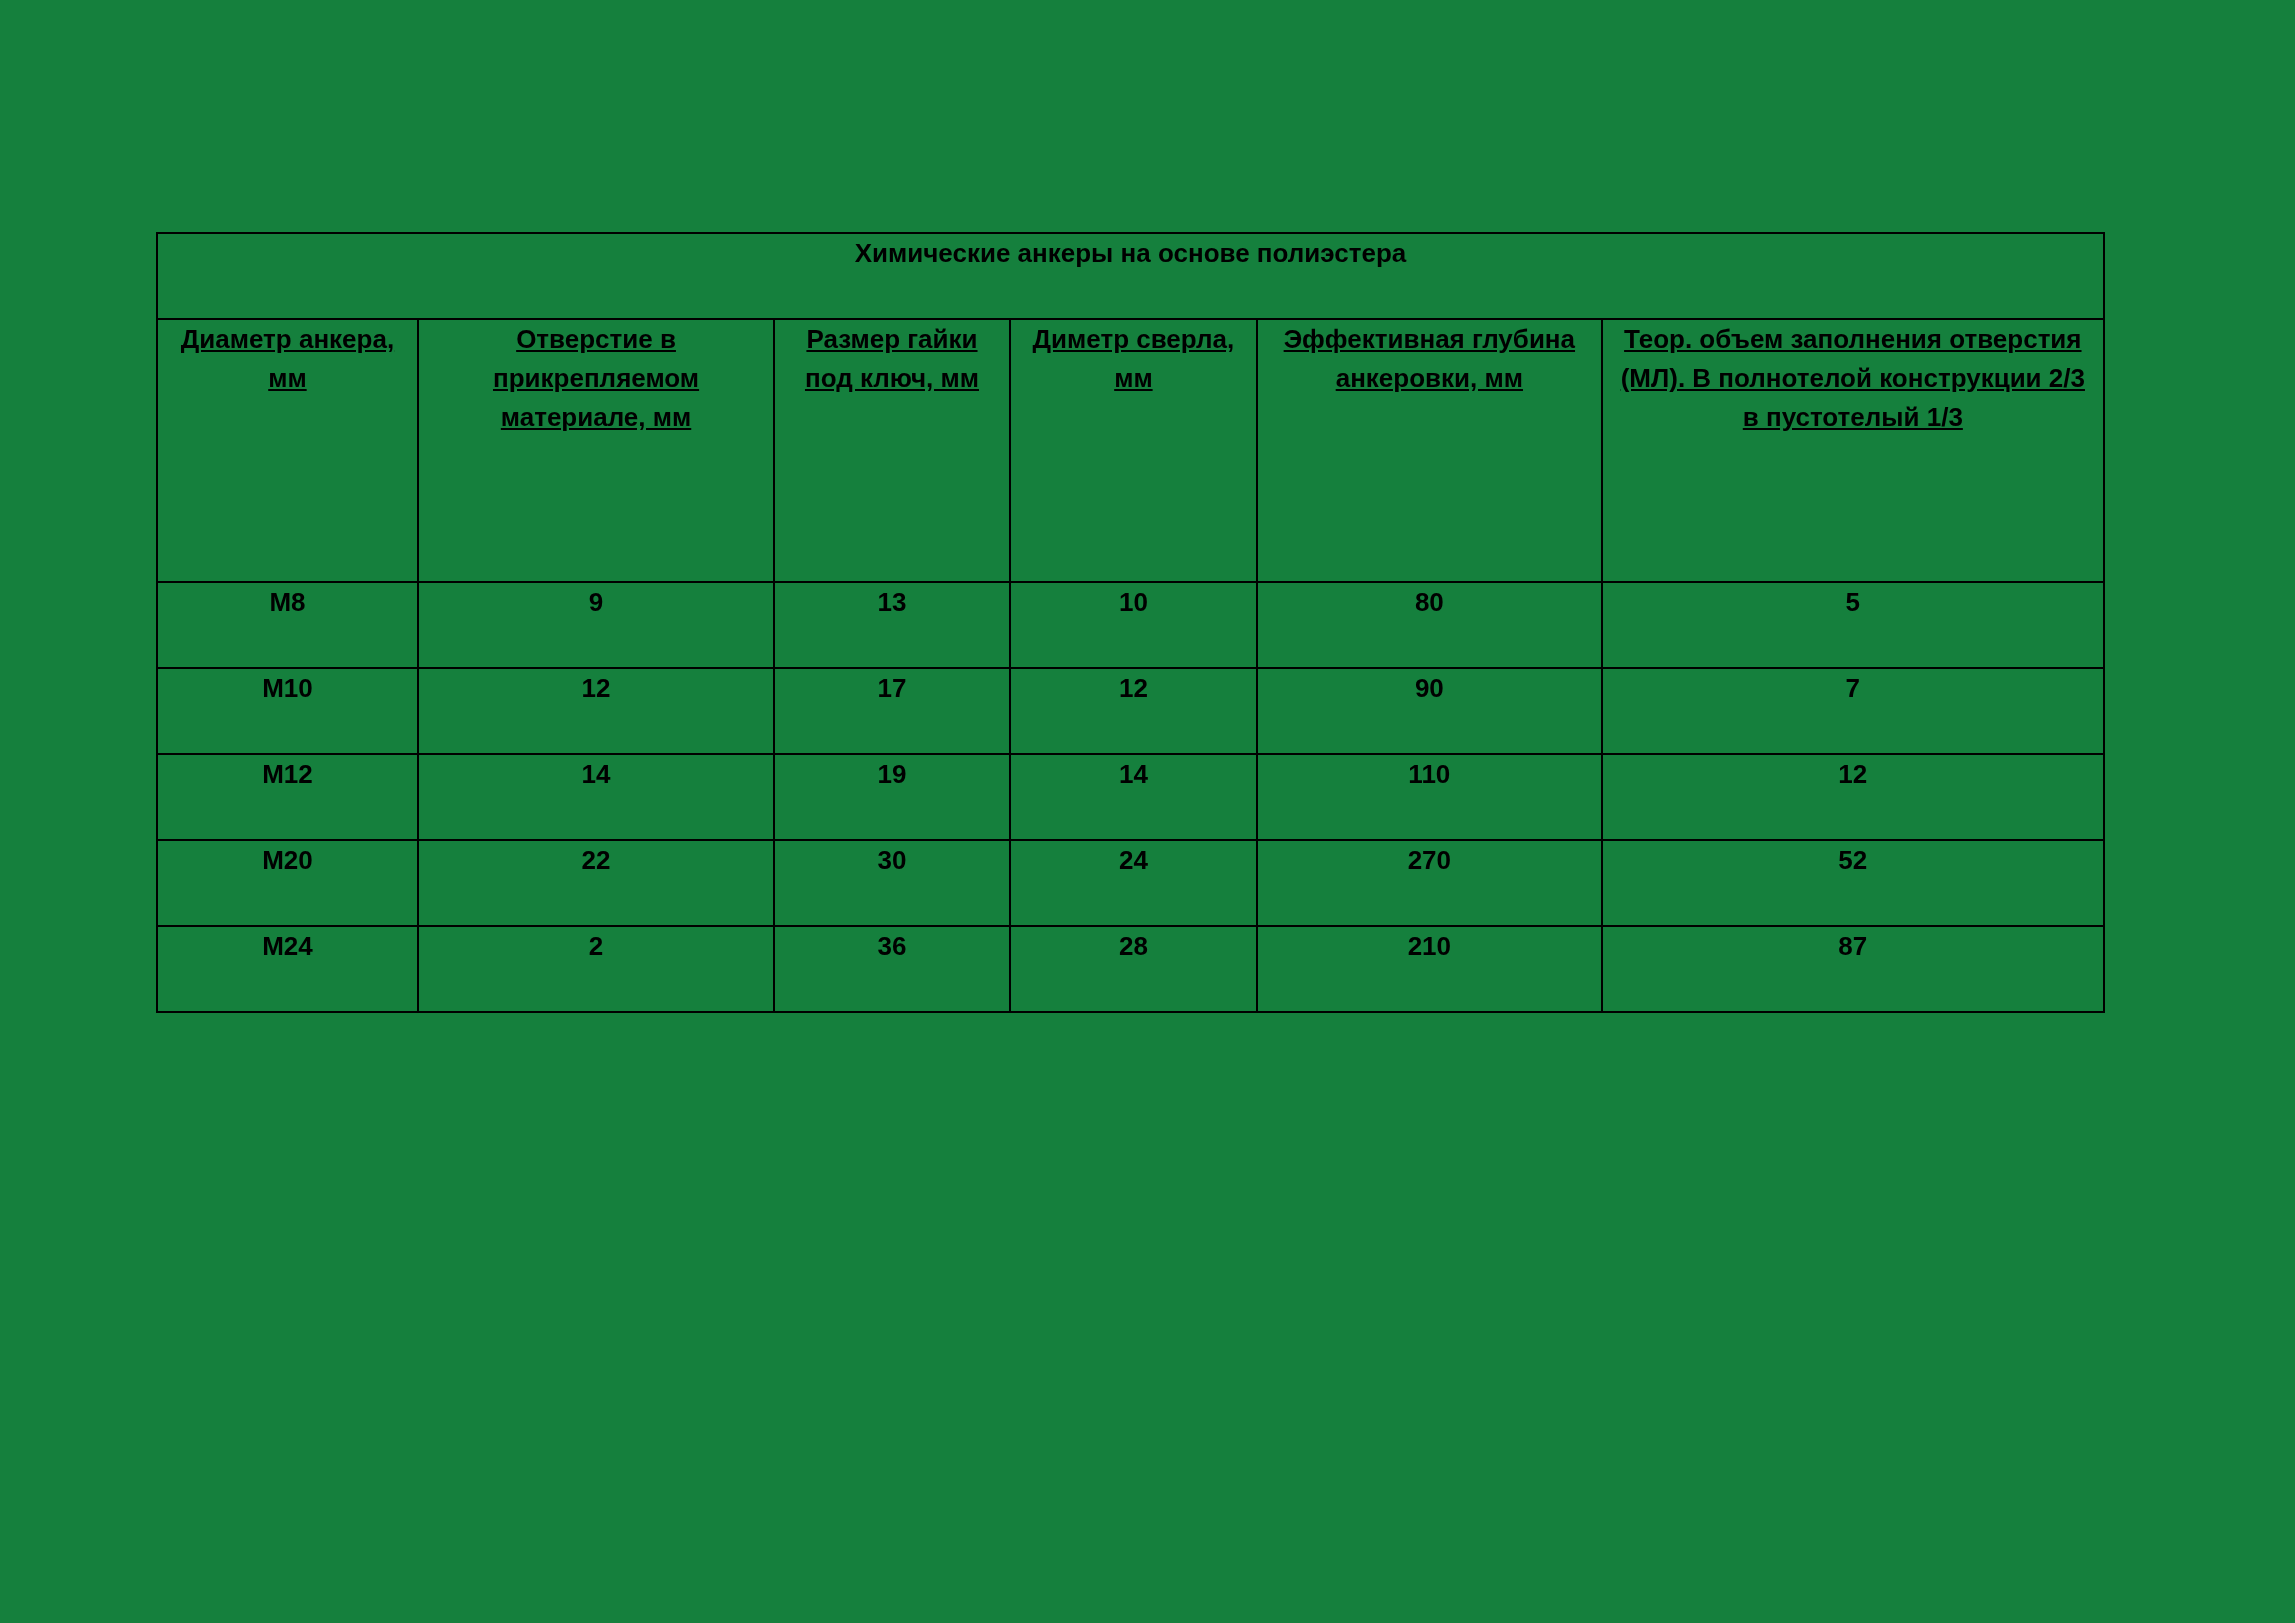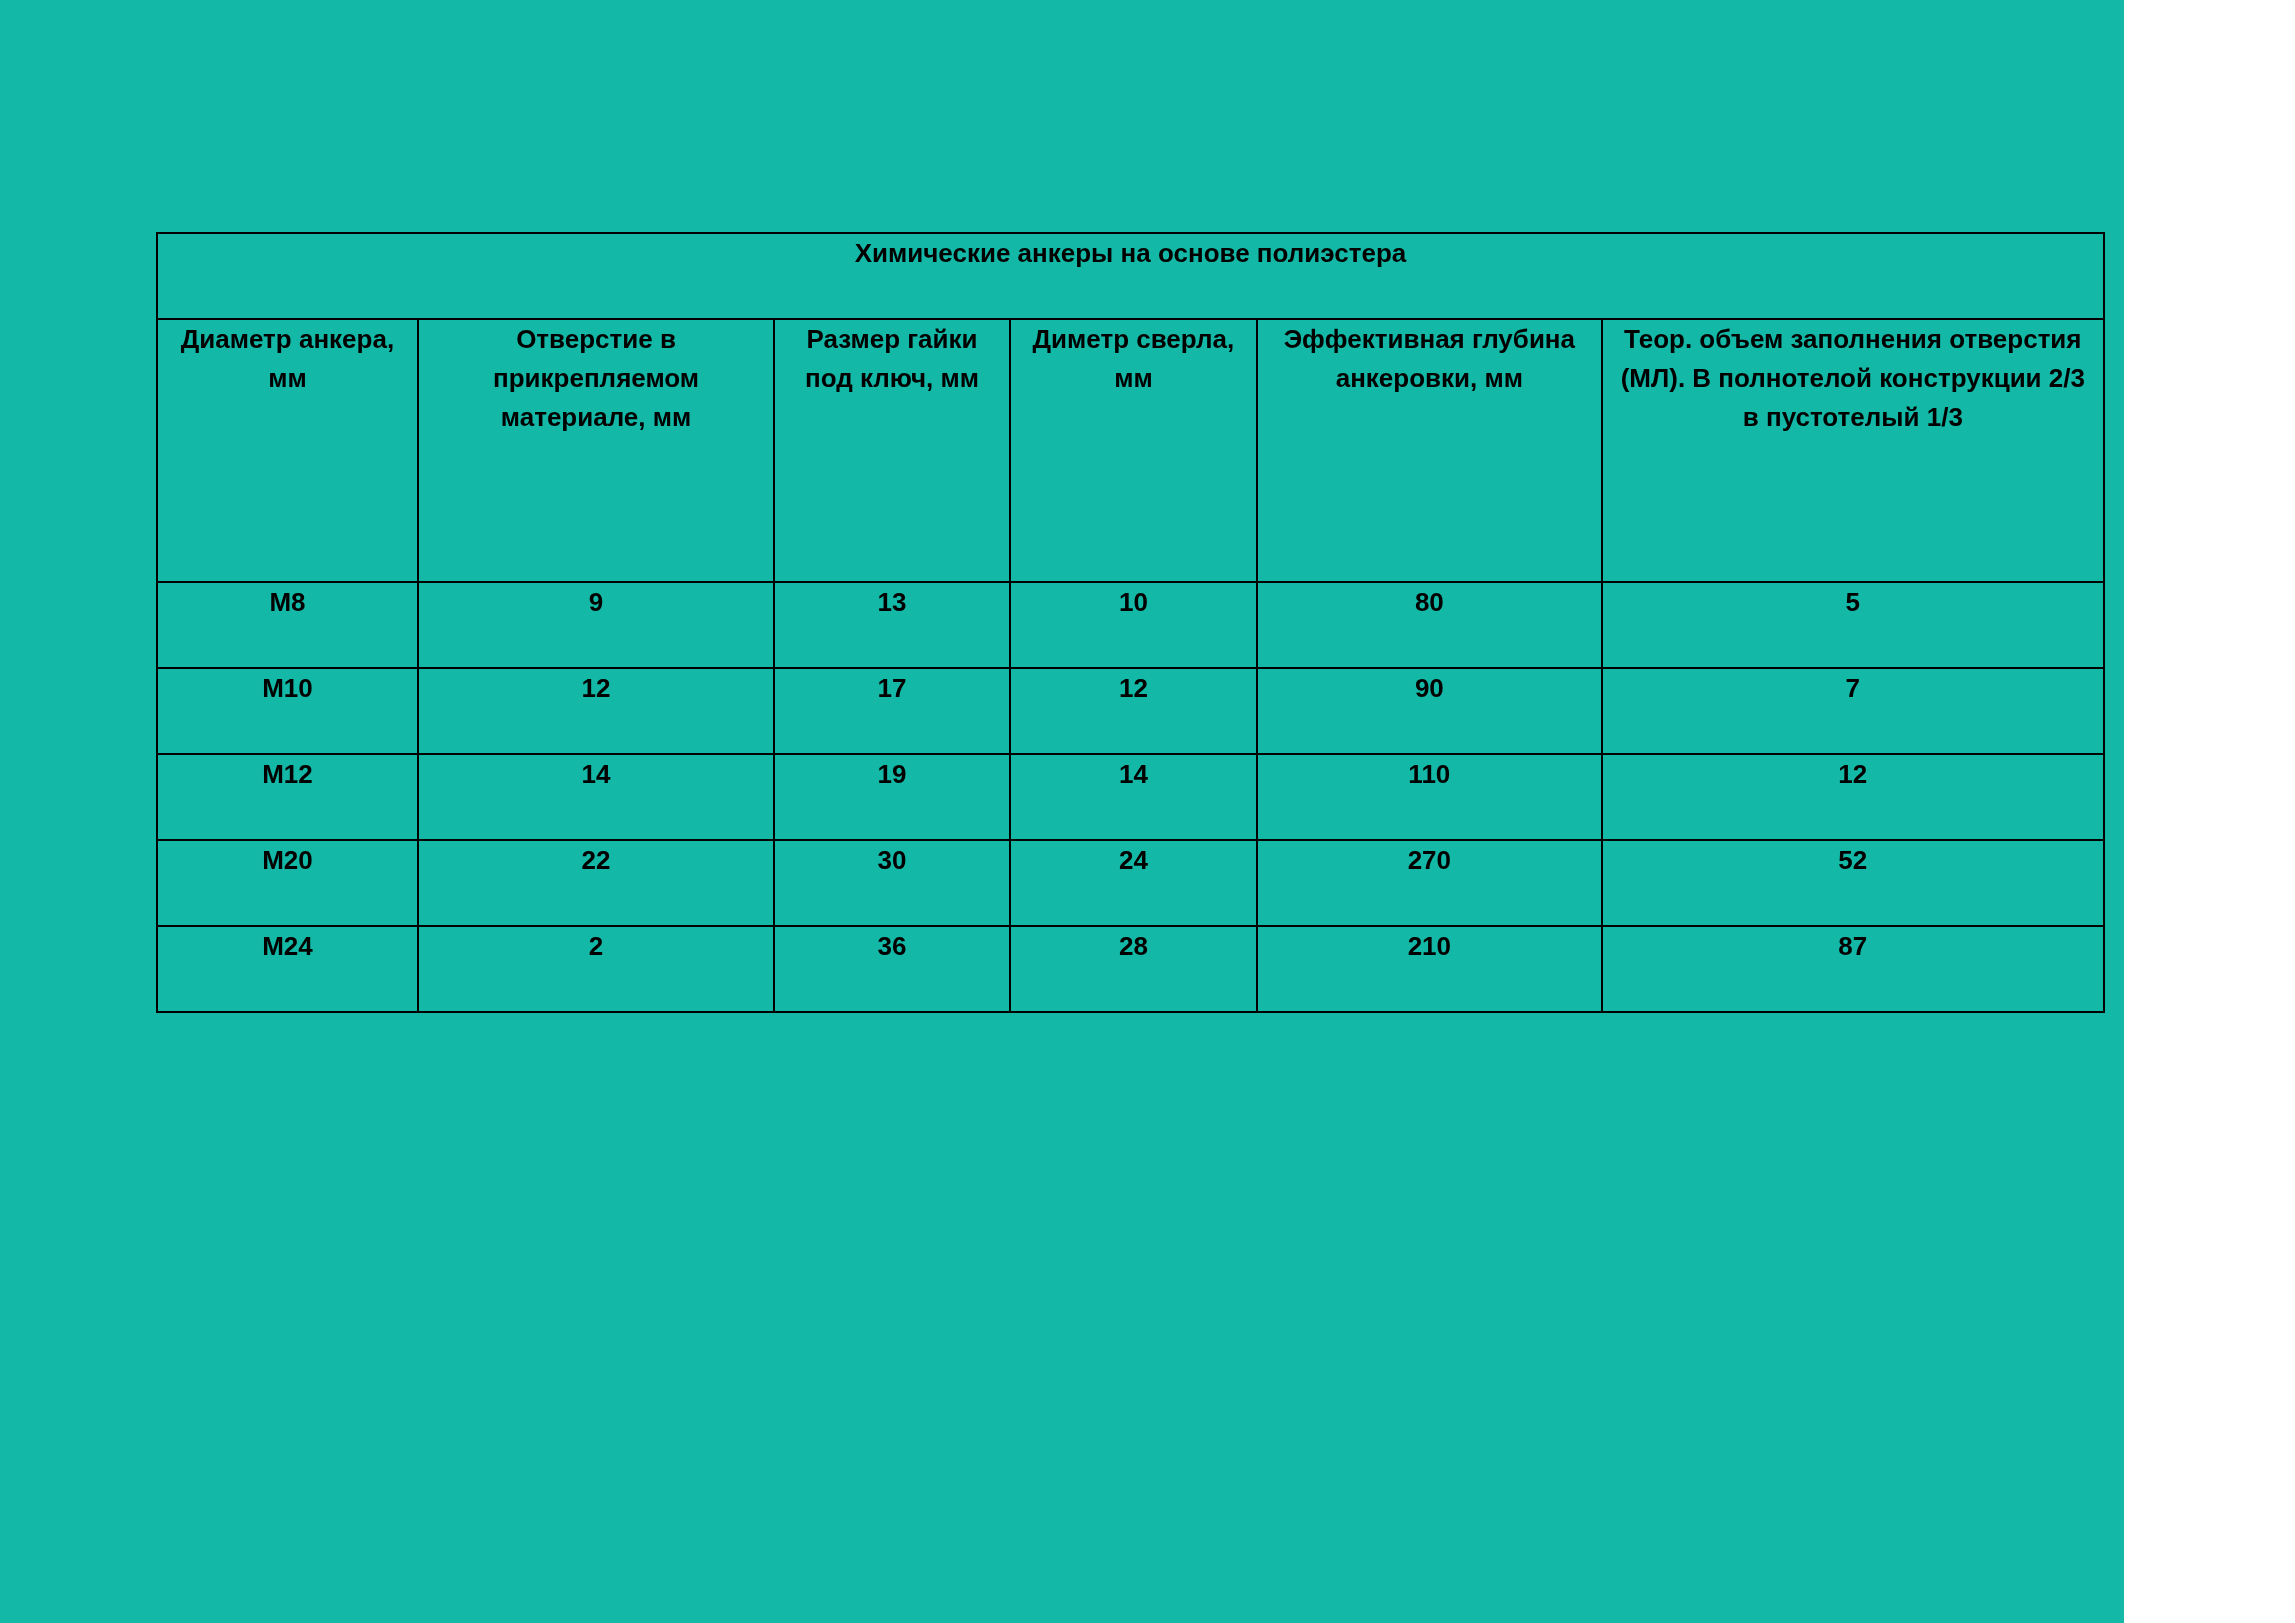"Химические анкеры на основе полиэстера" .page { background: #14b8a6 -> #15803d; width: 2124px -> 2295px }
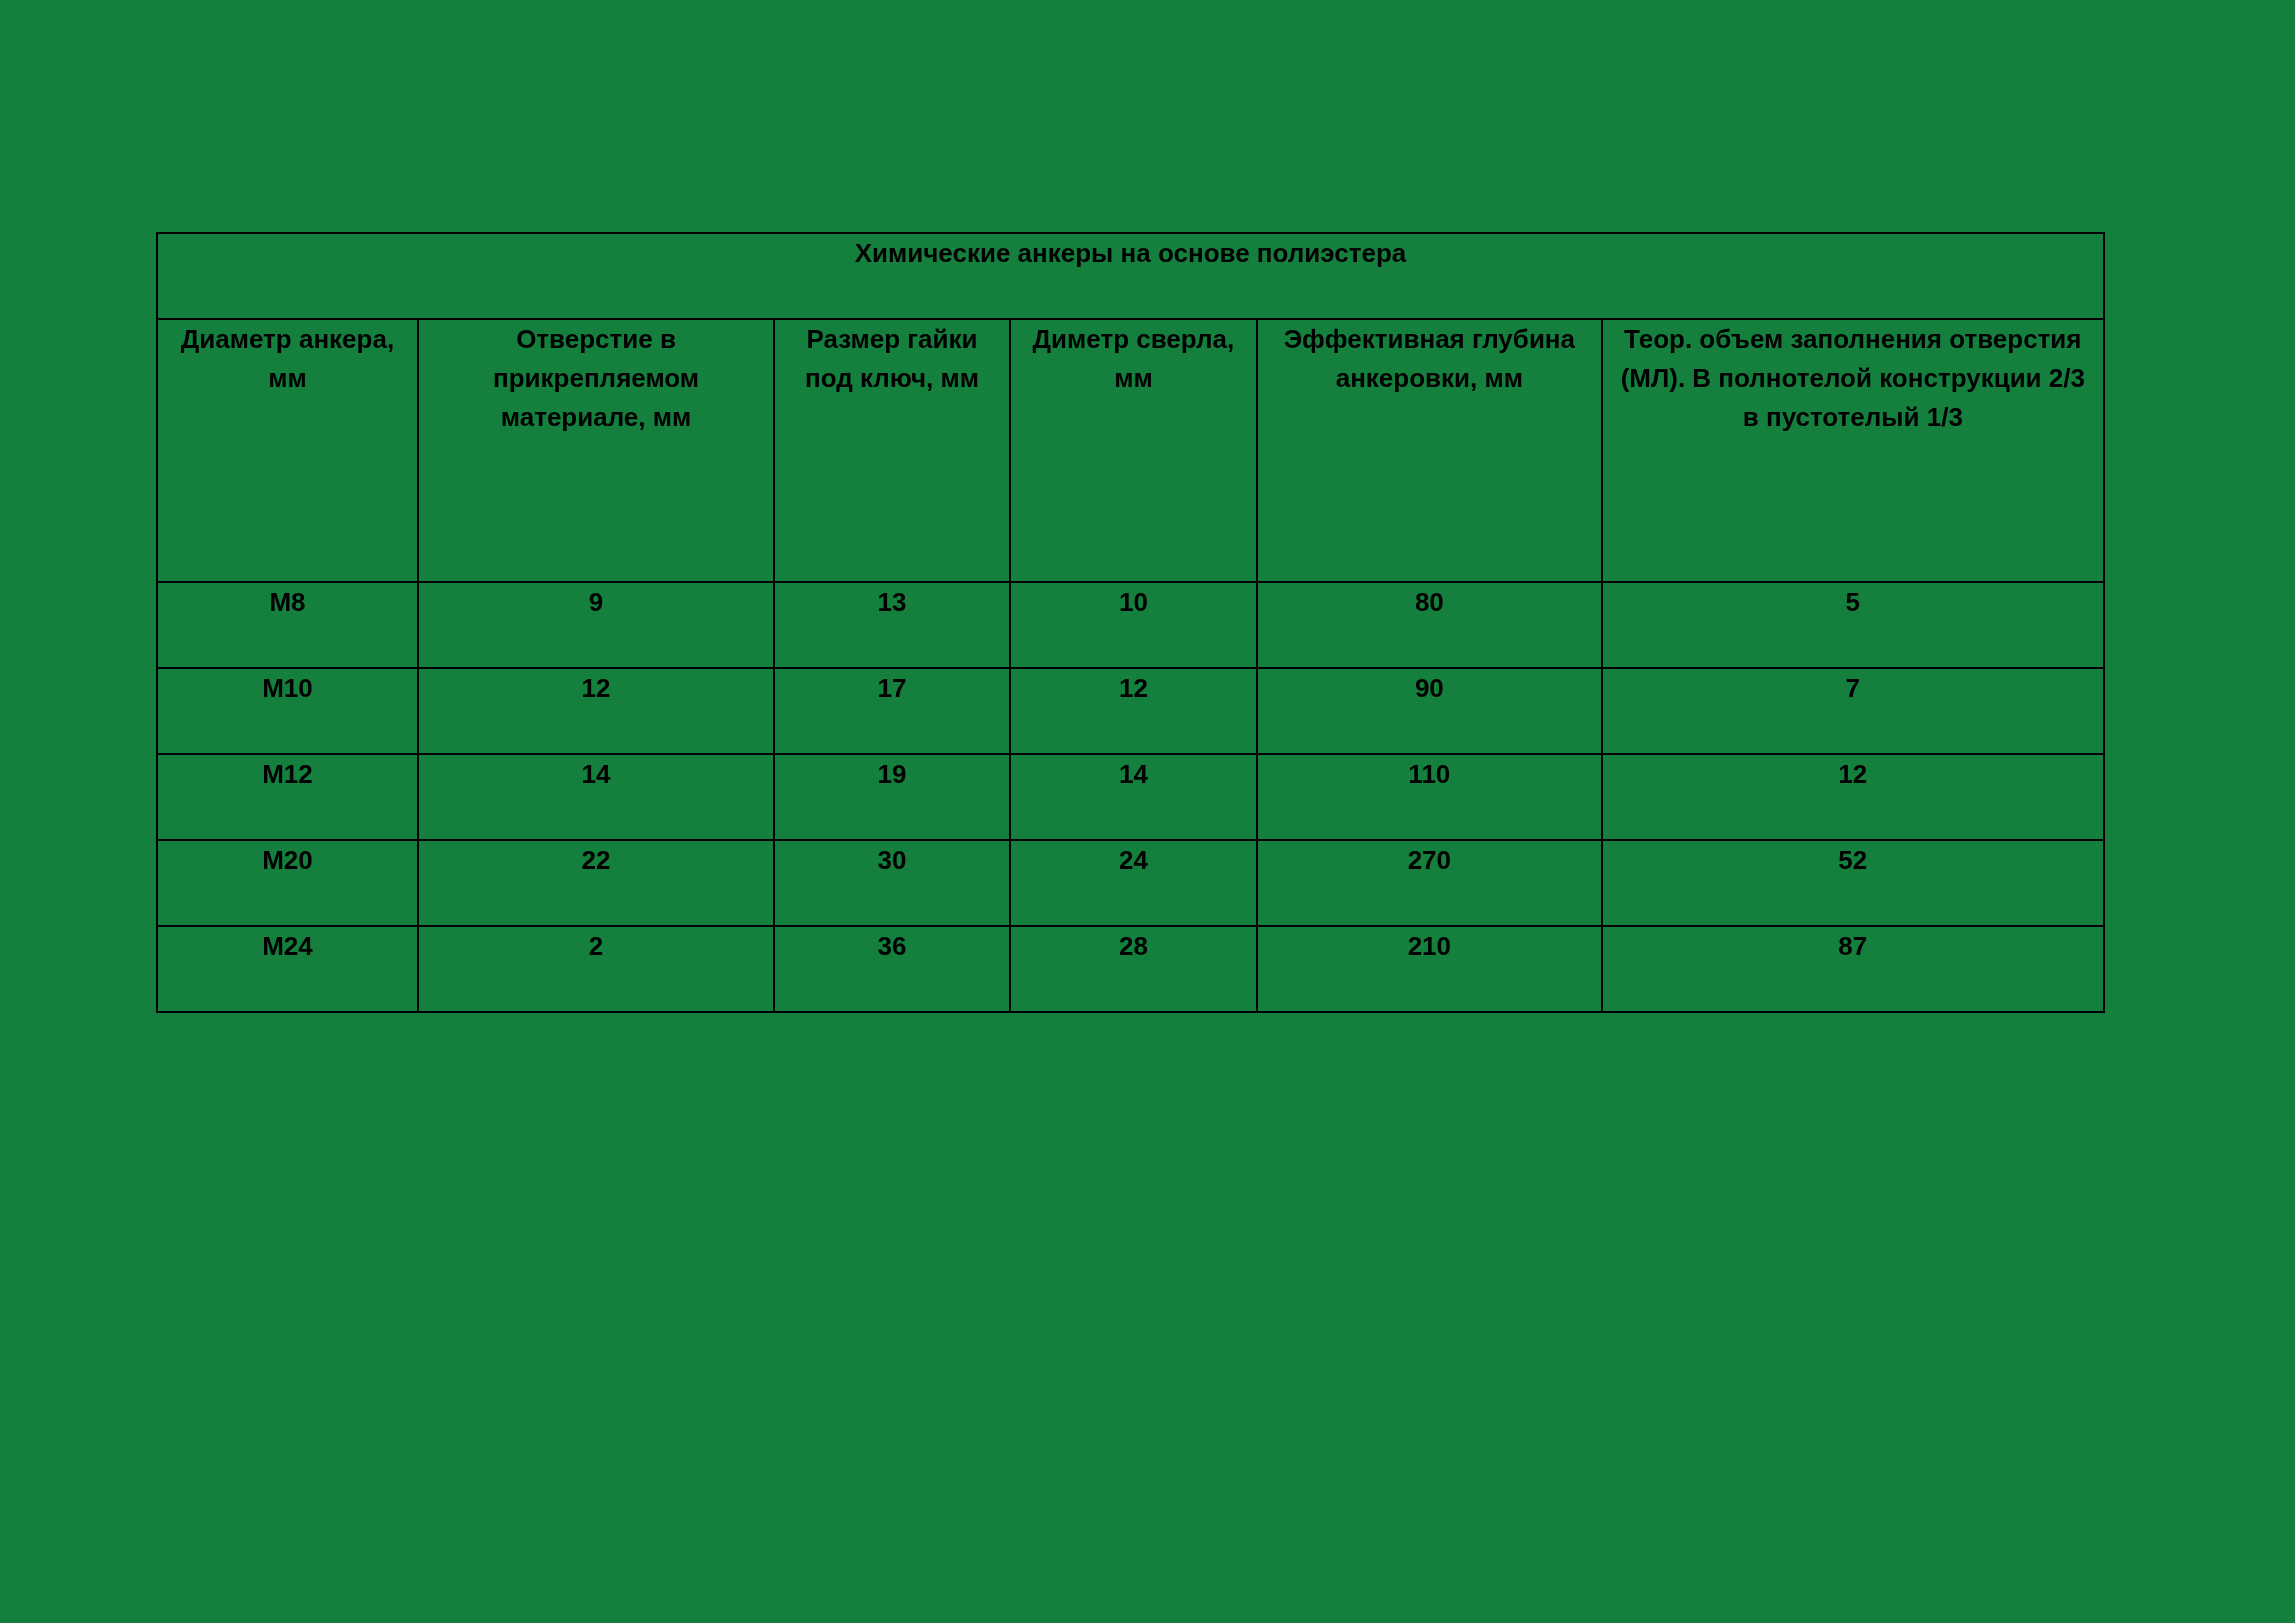"Диаметр анкера," tr.header-row { text-decoration: none -> underline }
